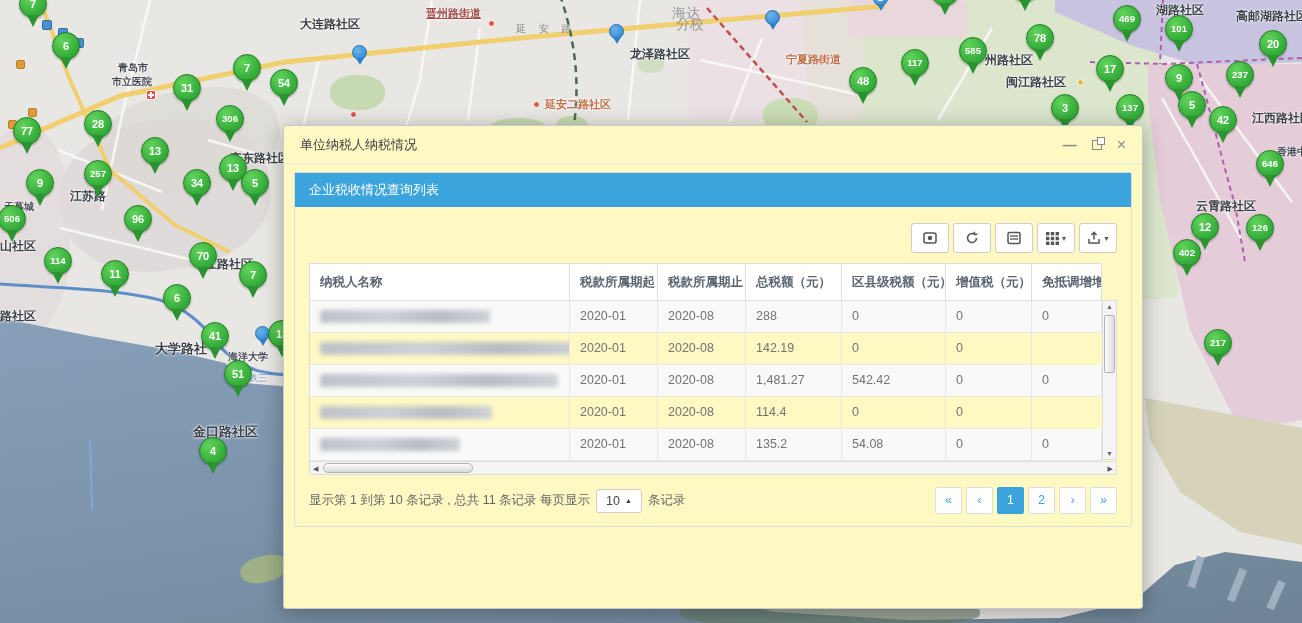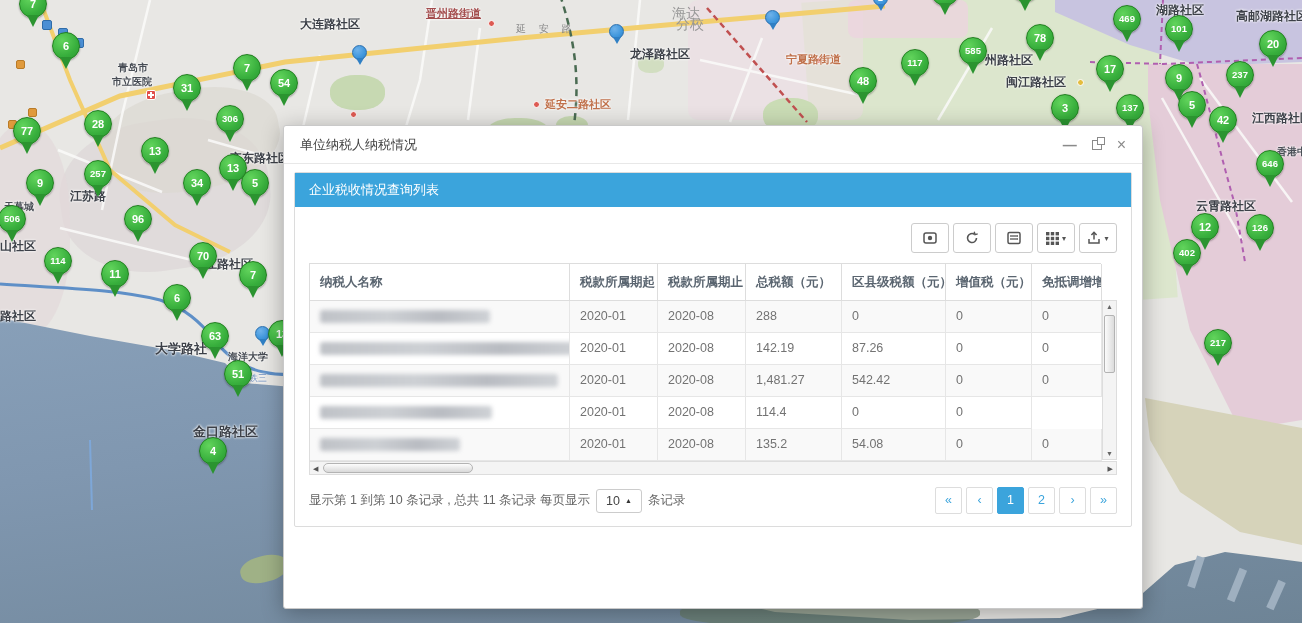"单位纳税人纳税情况" #modal { background: #ffffff -> #fef9c3 }
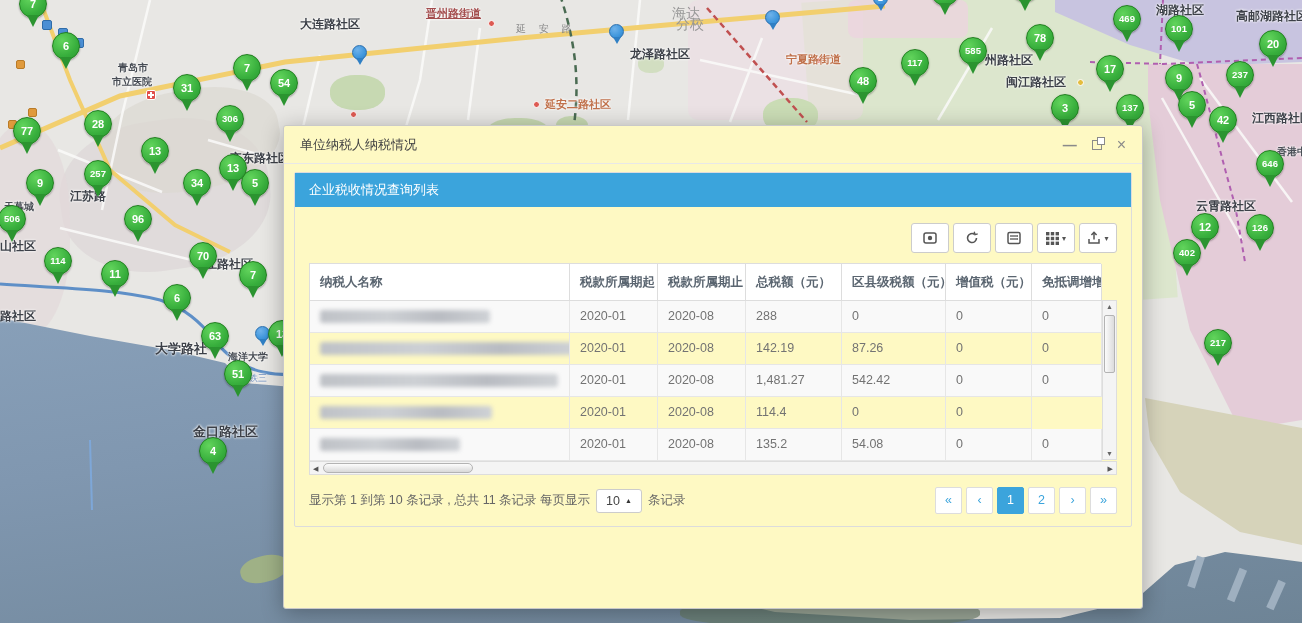"63" div.num { text: 63 -> 41 }
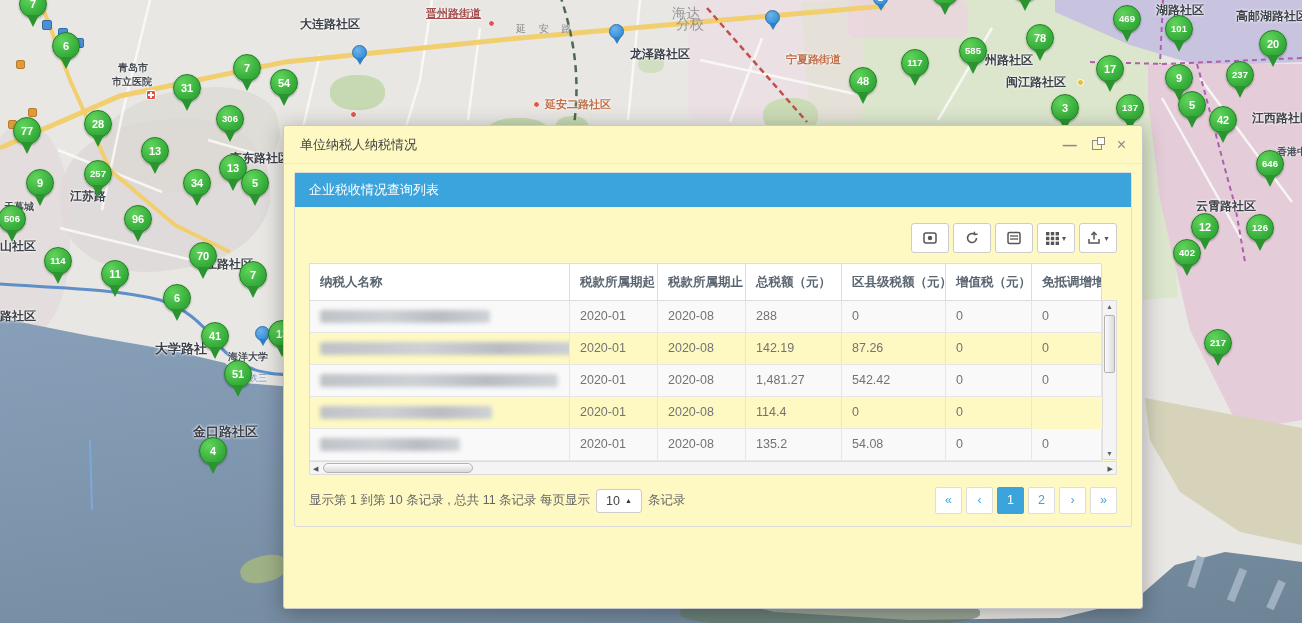"87.26" div.td { html: <div>87.26</div> -> none }
